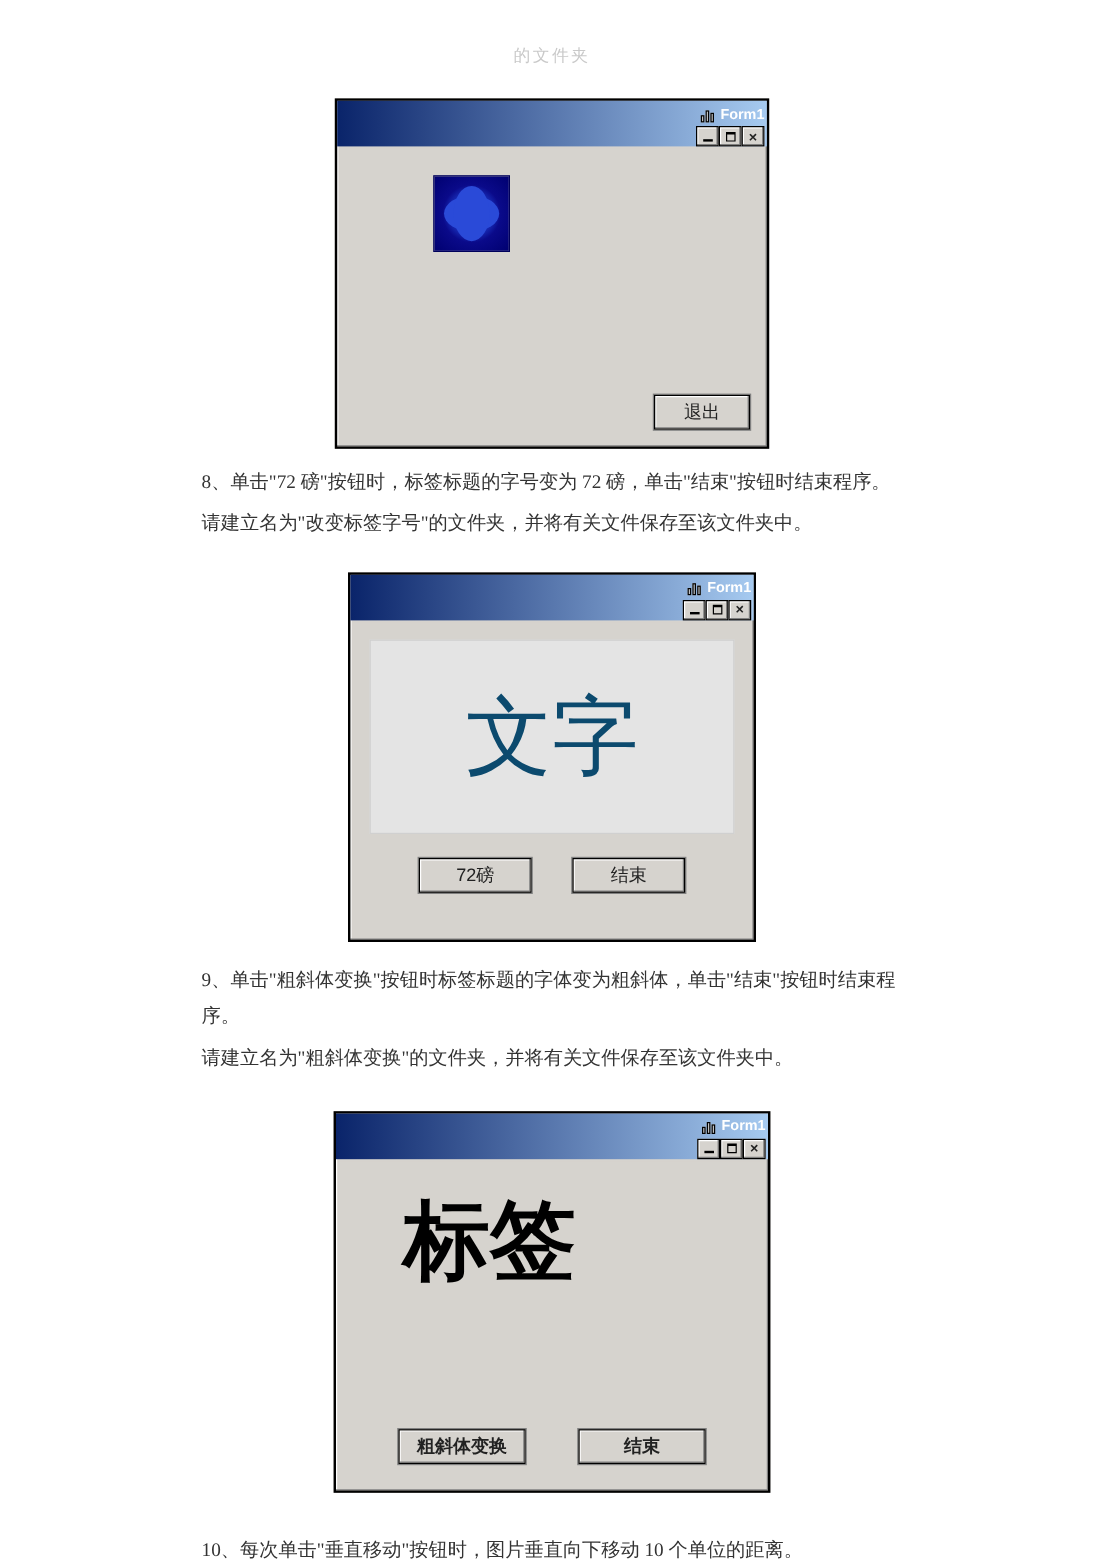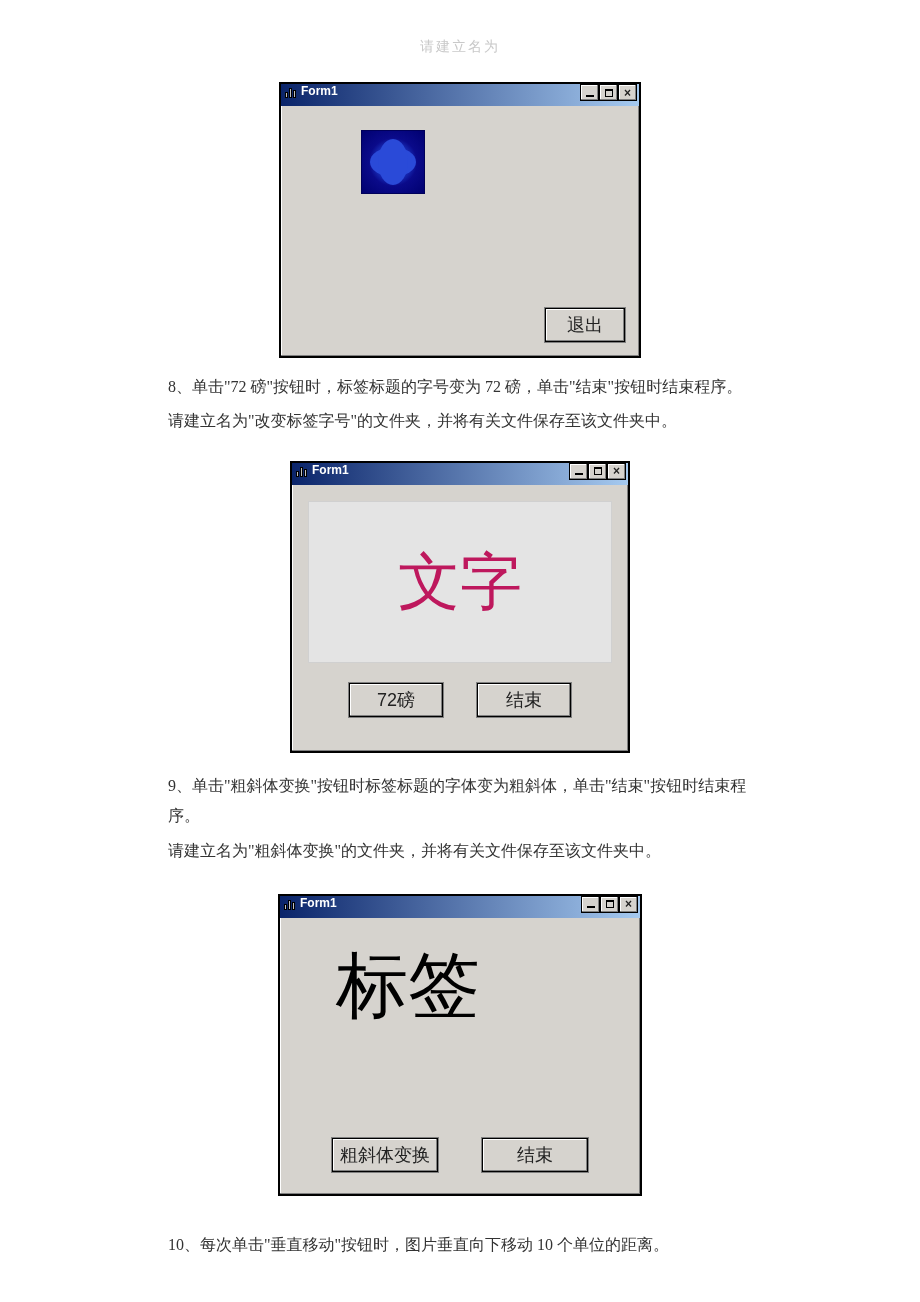"请建立名为" div.header-text { text: 请建立名为 -> 的文件夹 }
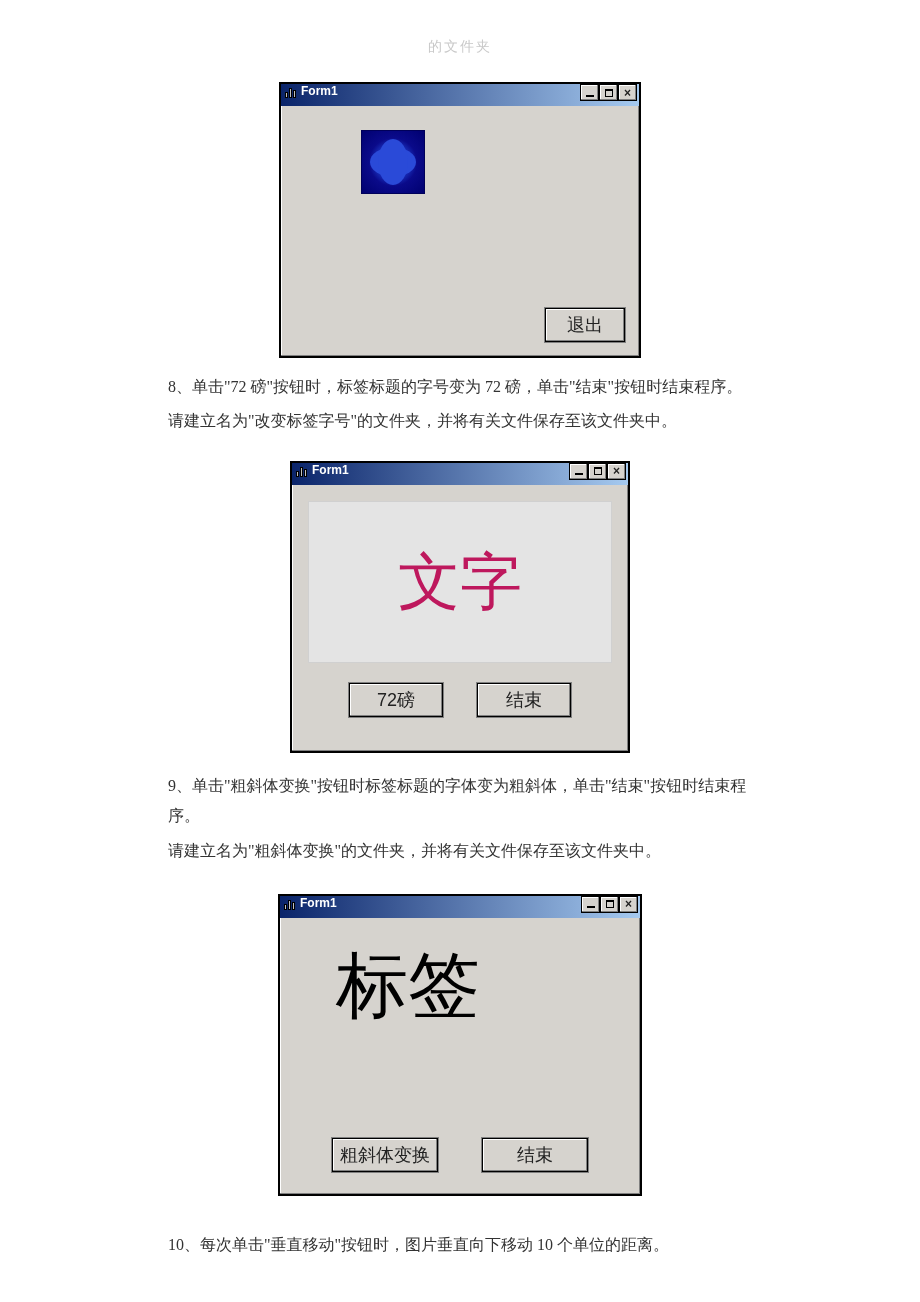"Form1" .titlebar { align-items: flex-start -> flex-end; flex-direction: none -> column; height: 22px -> 38px }
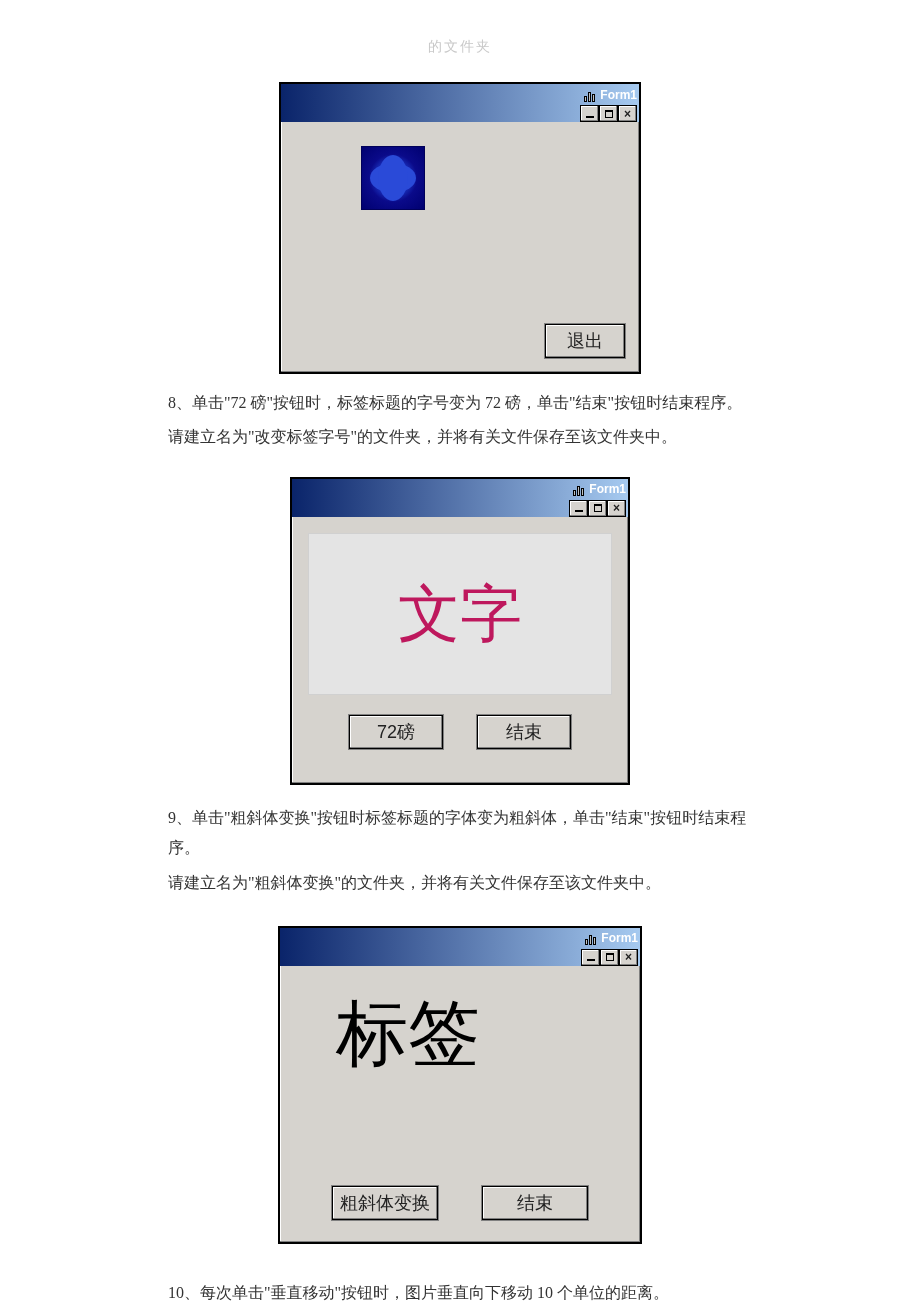"退出" .btn9x { font-size: 18px -> 15px }
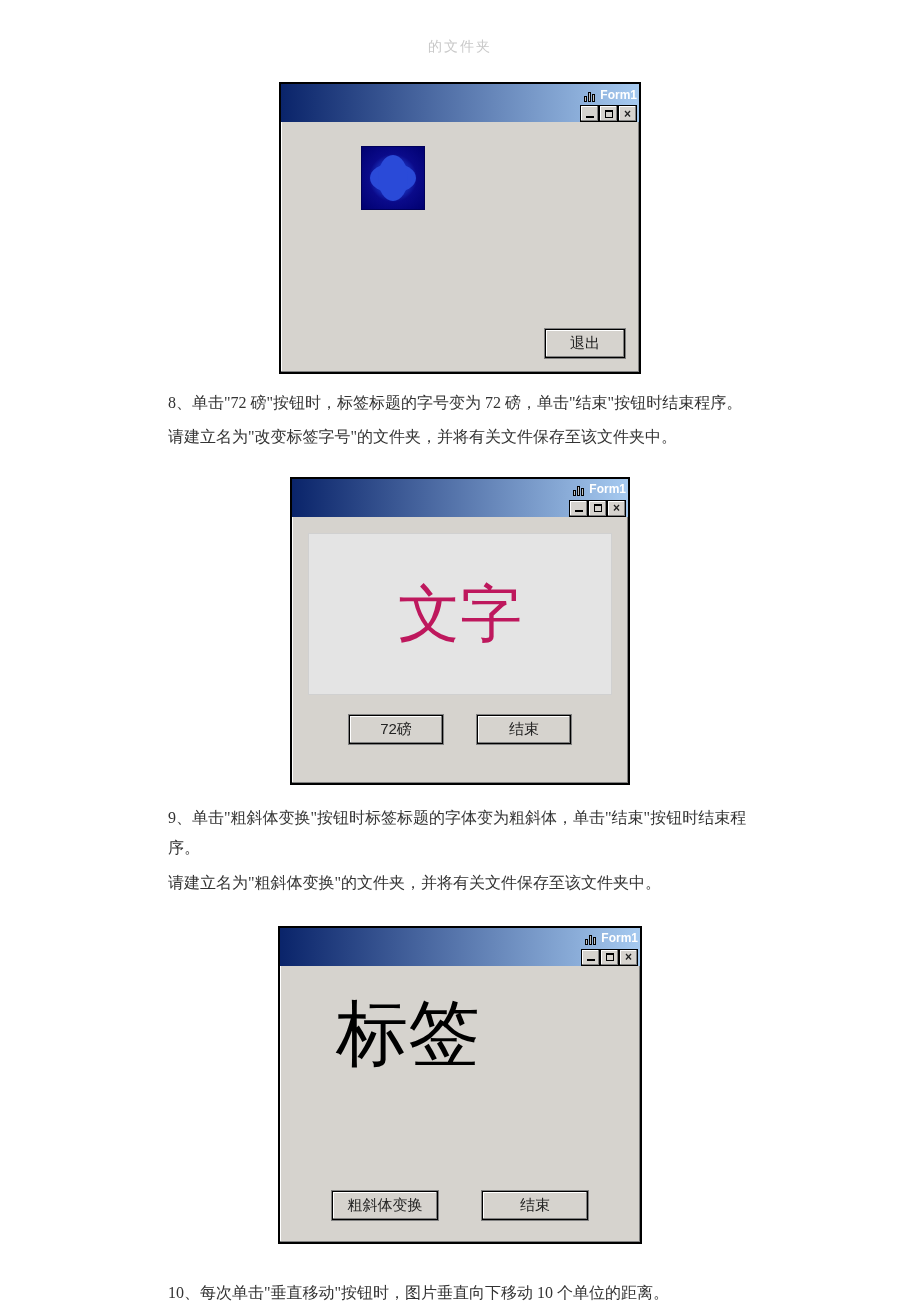"文字" .win2-big { color: #be185d -> #0c4a6e; font-size: 62px -> 72px }
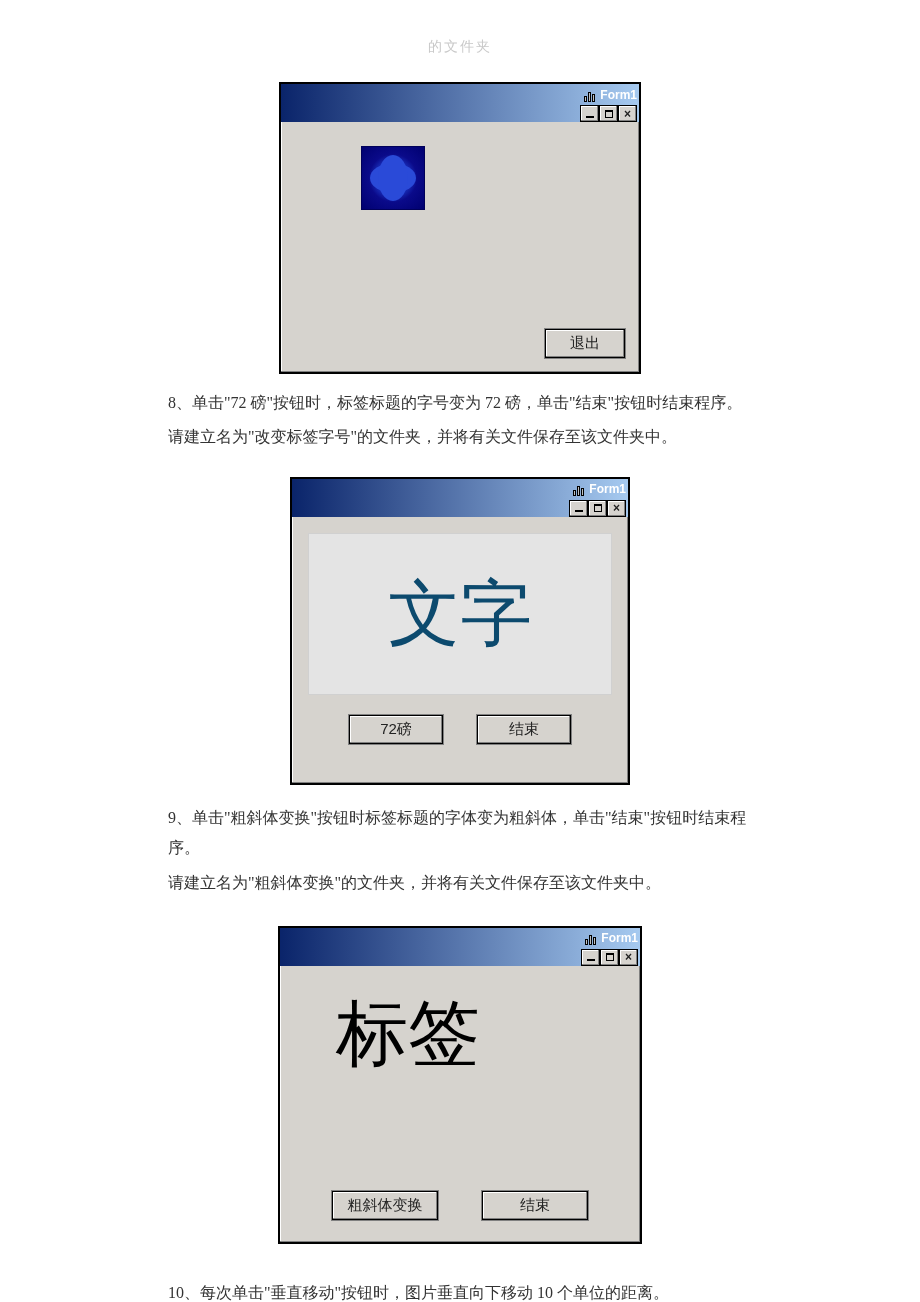"标签" .win3 .client { font-weight: none -> bold }
